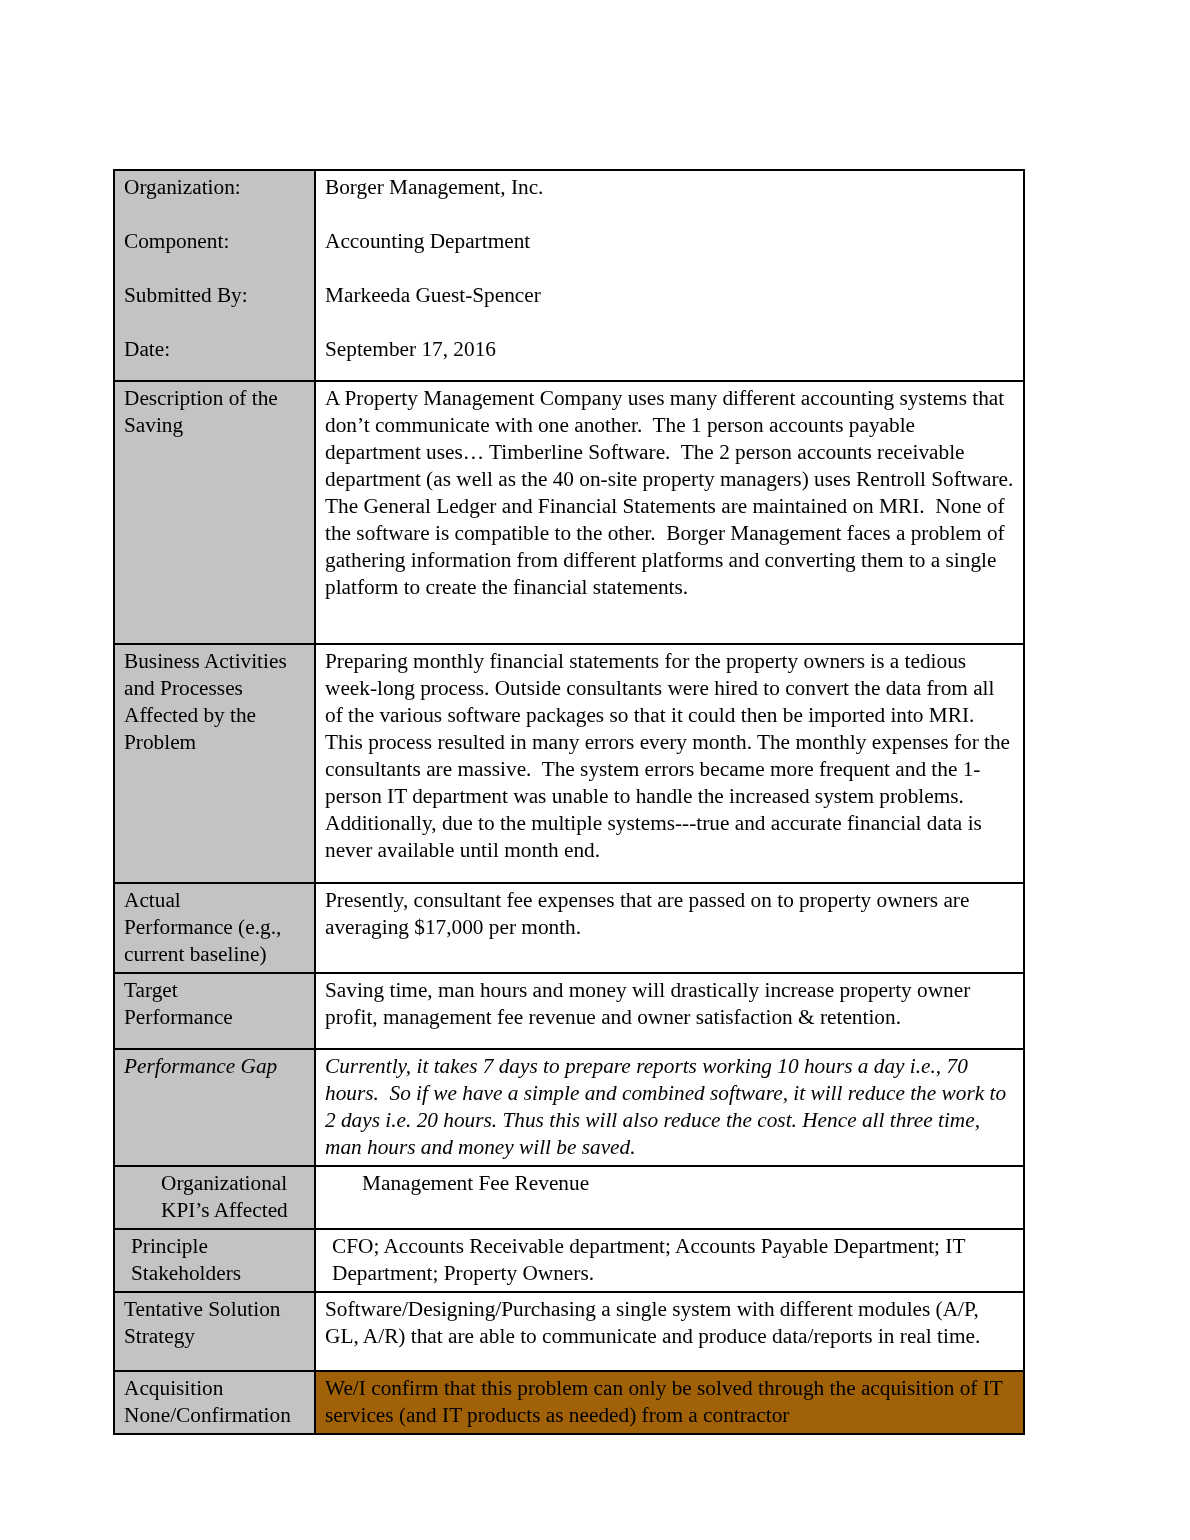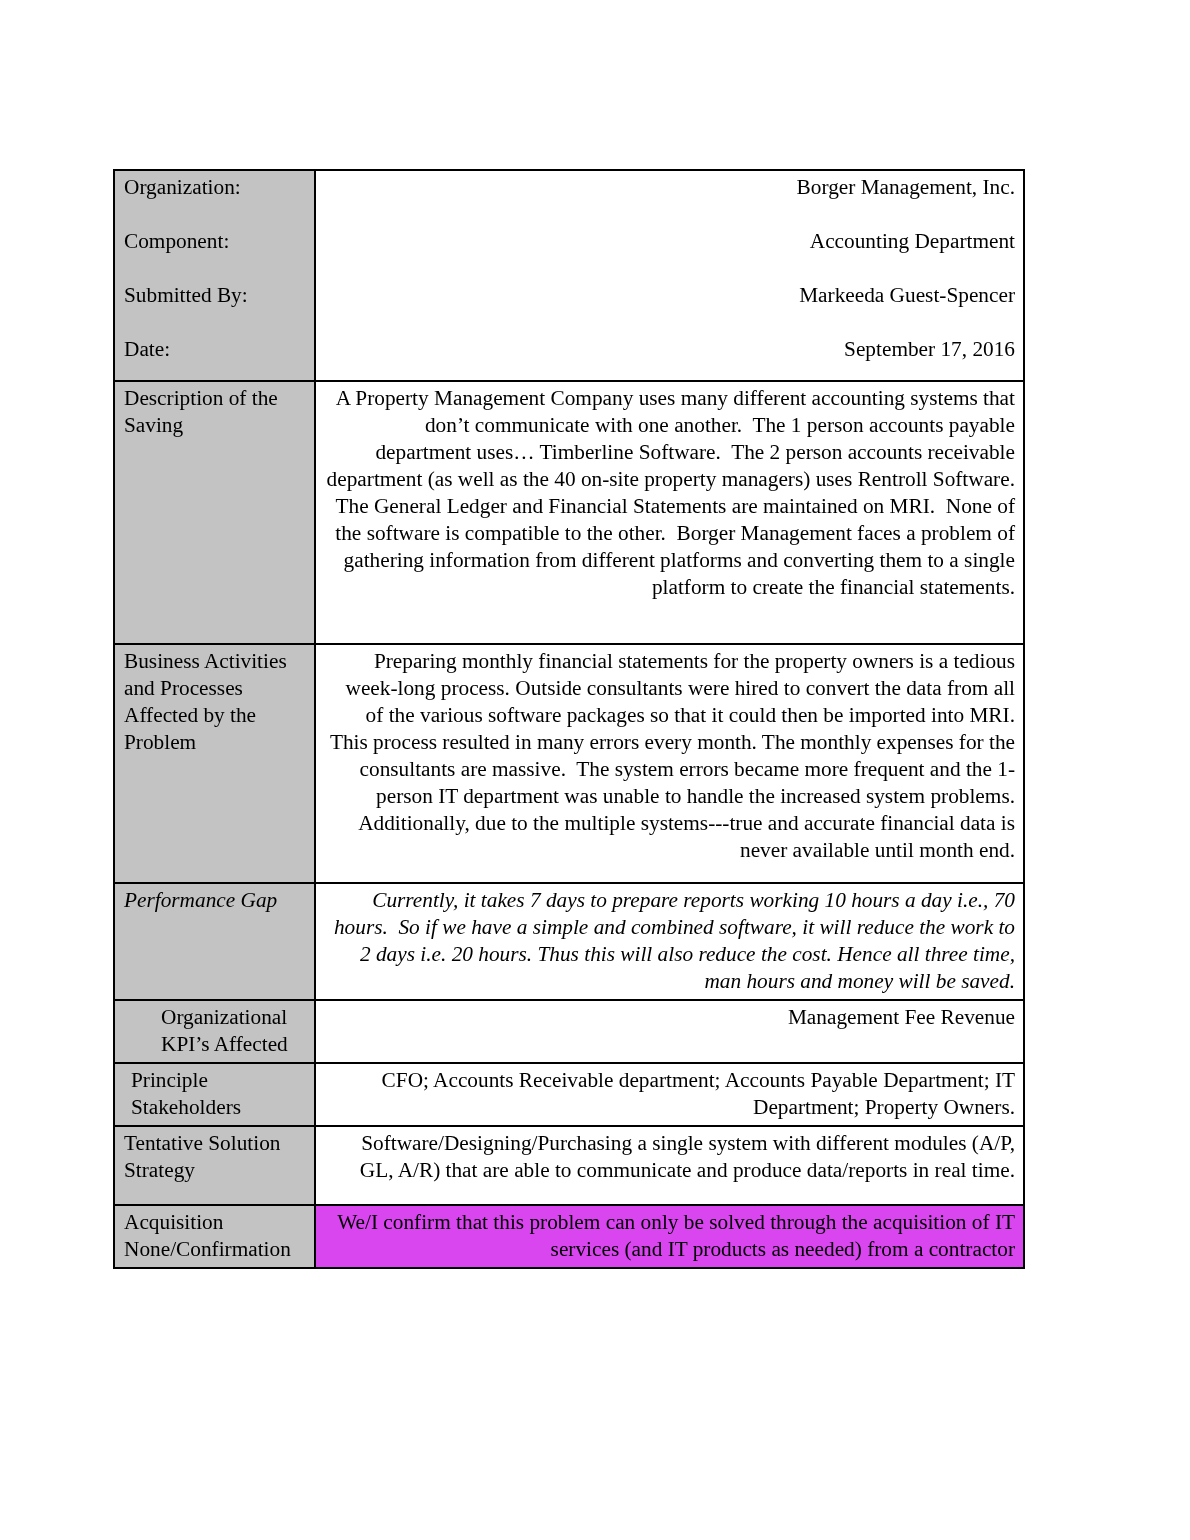"Borger Management, Inc." td.content-cell { text-align: right -> none }
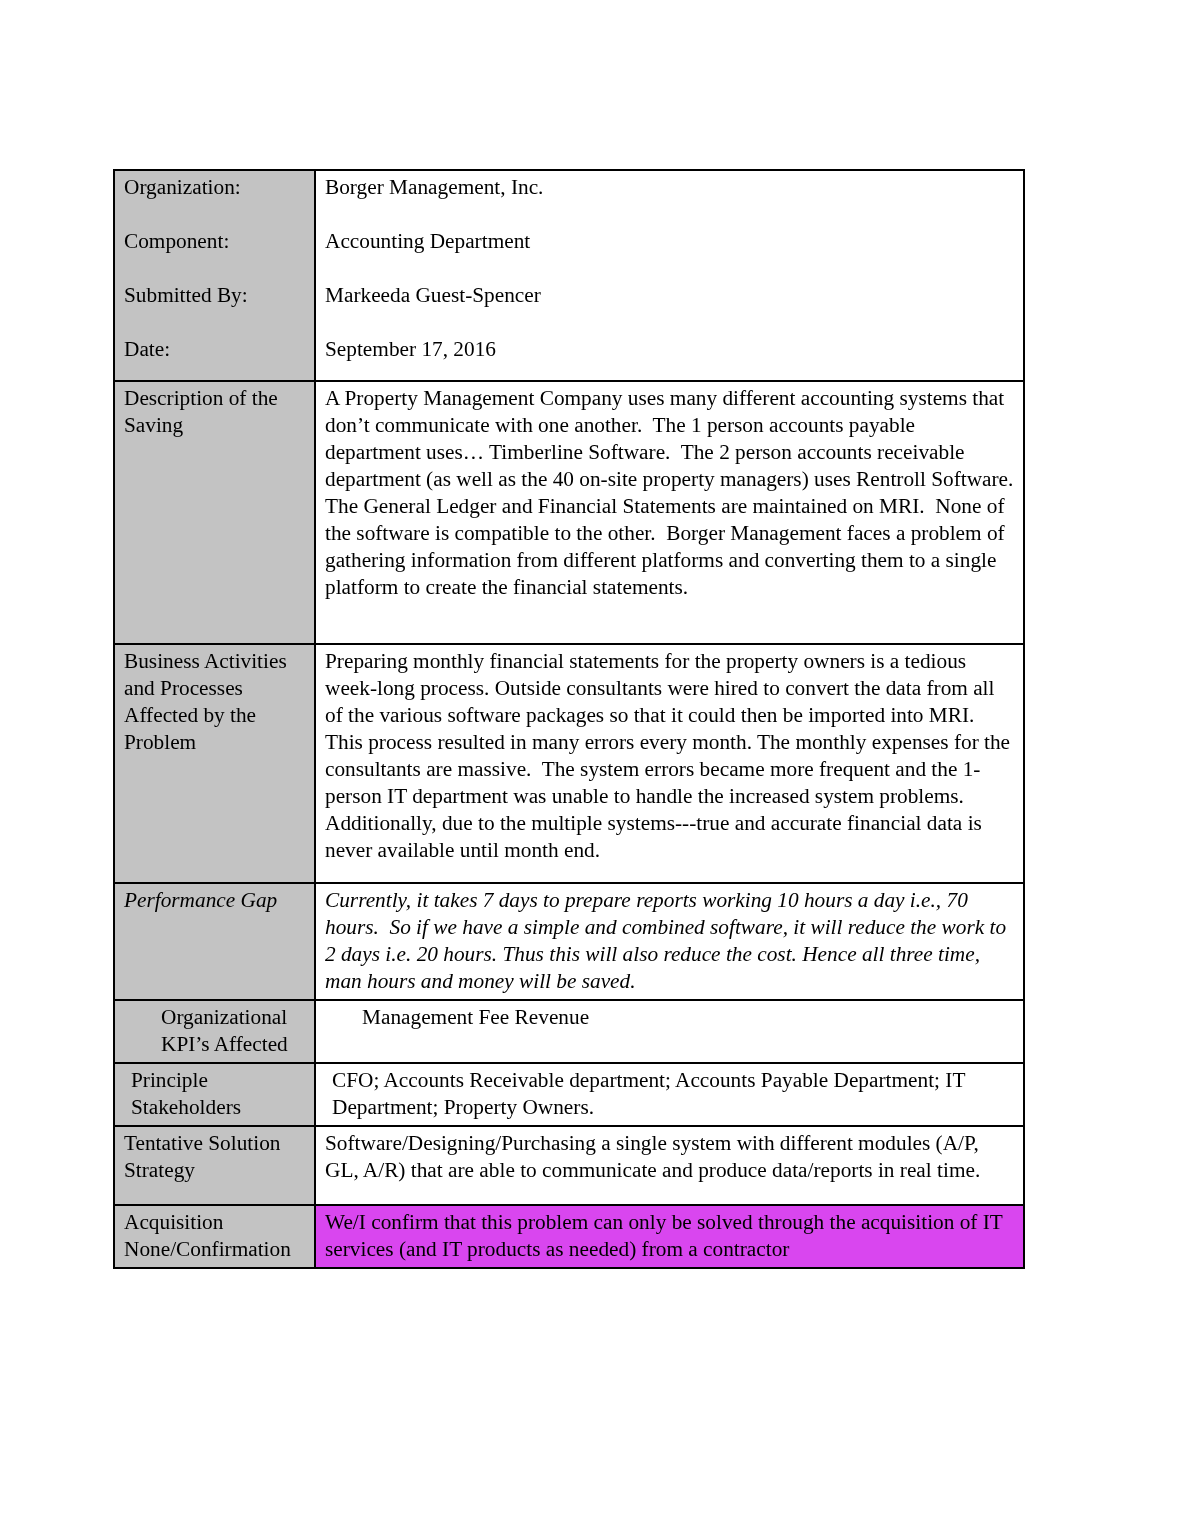"Actual" tr.r3 { html: none -> <tr> <td>Actual Performance (e.g., current baseline)</td> <td>Presently, consultant fee expenses that are passed on to property owners are averaging $17,000 per month.</td> </tr> }
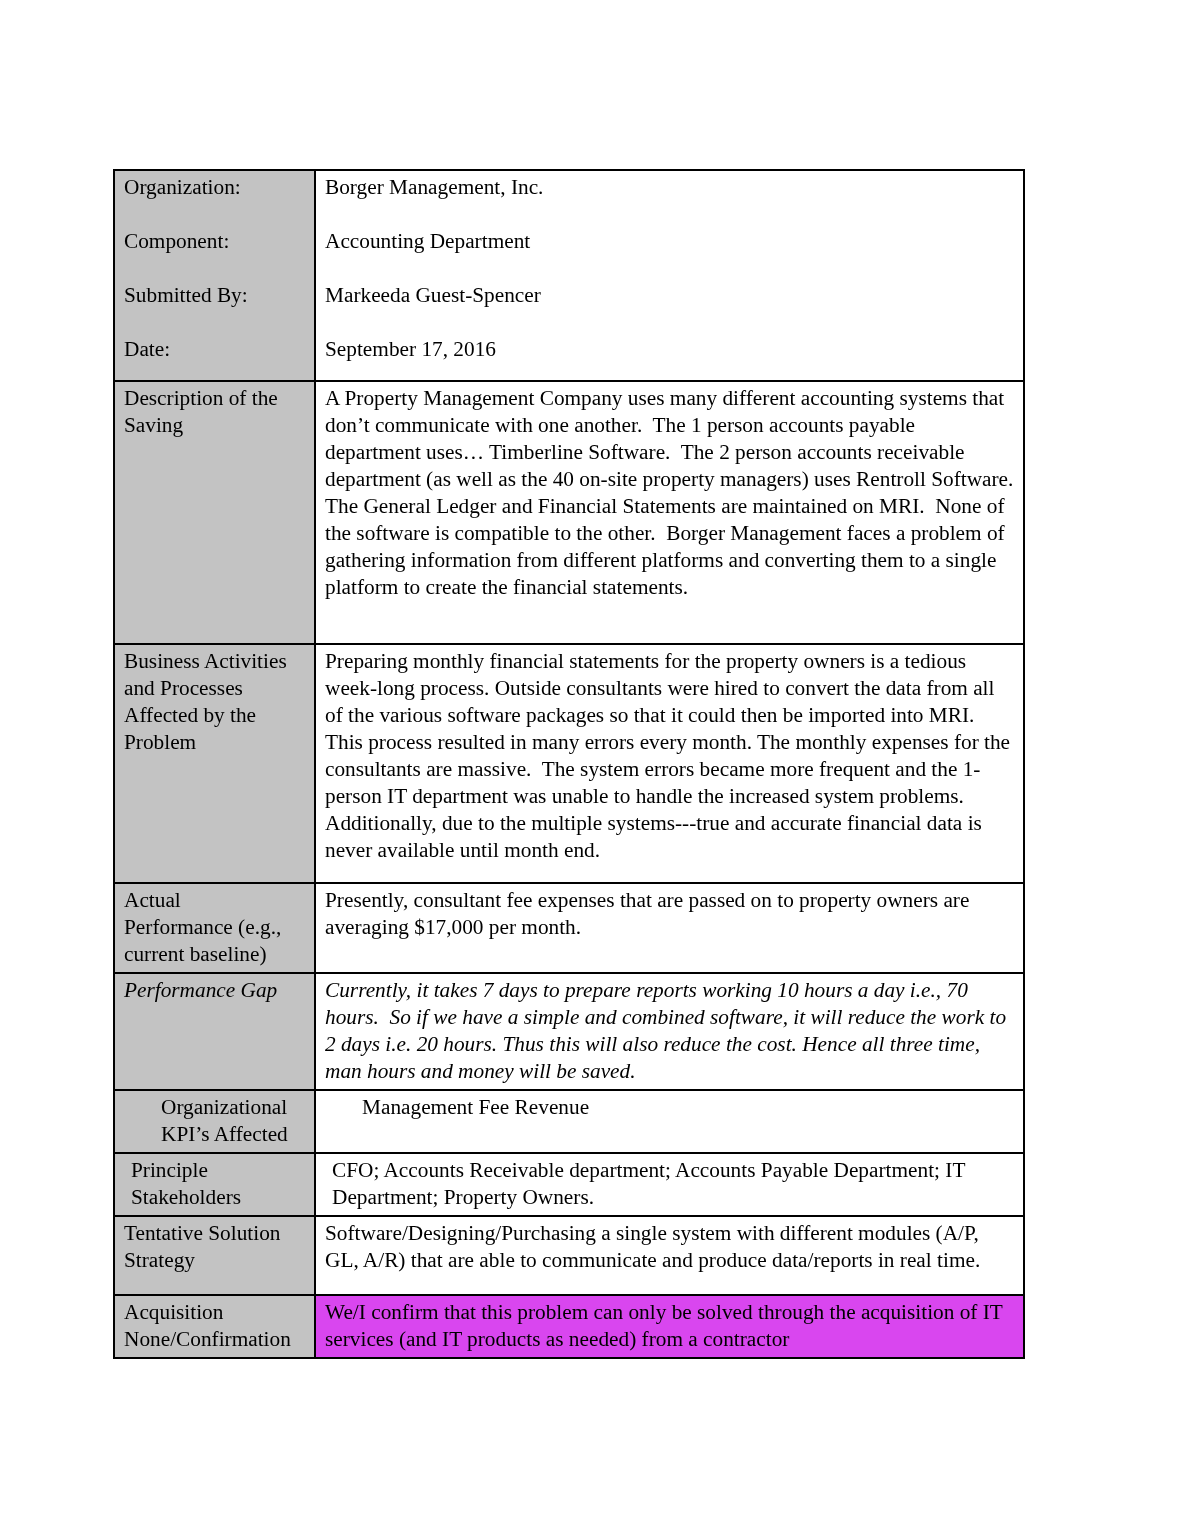"Target" tr.r4 { html: none -> <tr> <td>Target Performance</td> <td>Saving time, man hours and money will drastically increase property owner profit, management fee revenue and owner satisfaction &amp; retention.</td> </tr> }
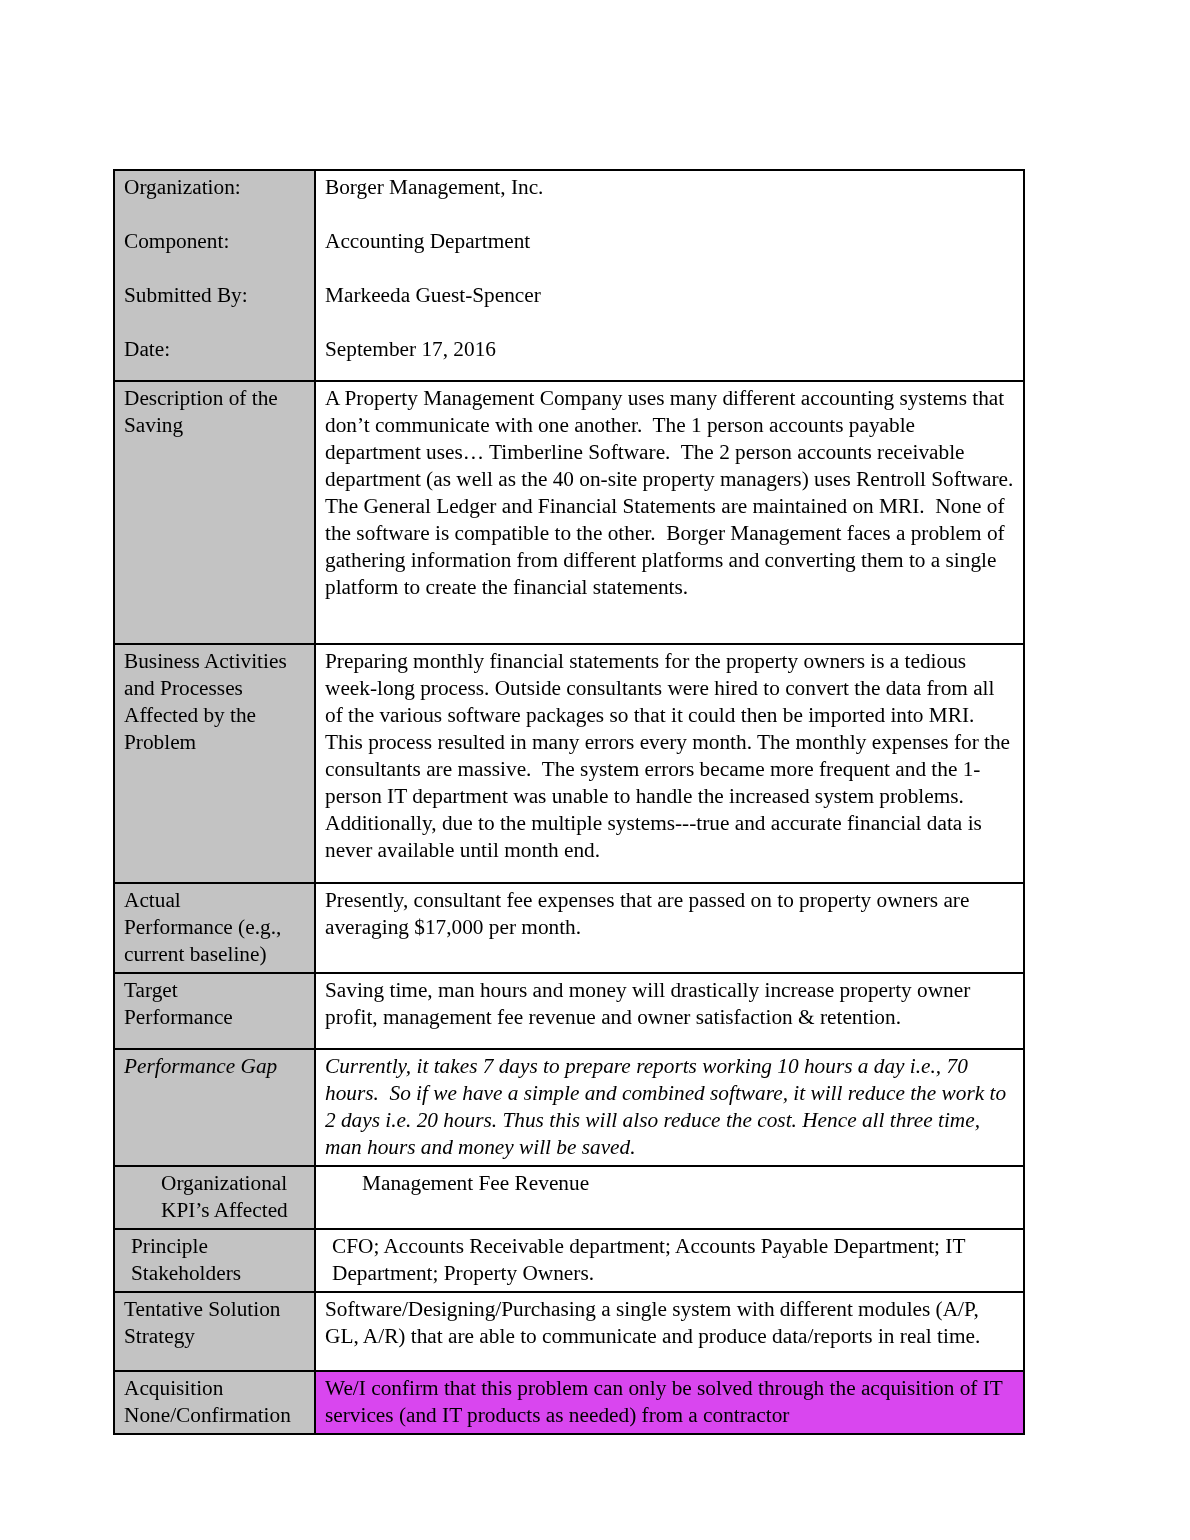"We/I confirm that this problem" td.content-cell.shaded { background: #d946ef -> #a16207 }
